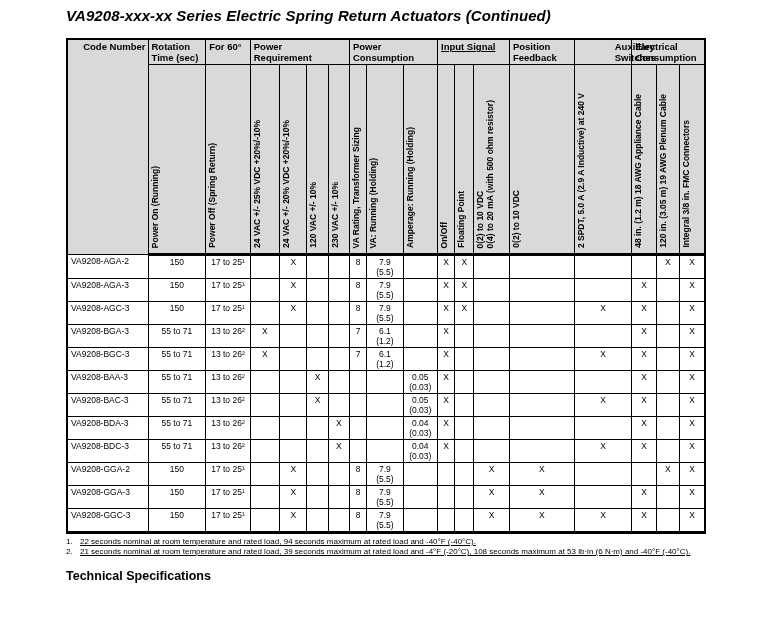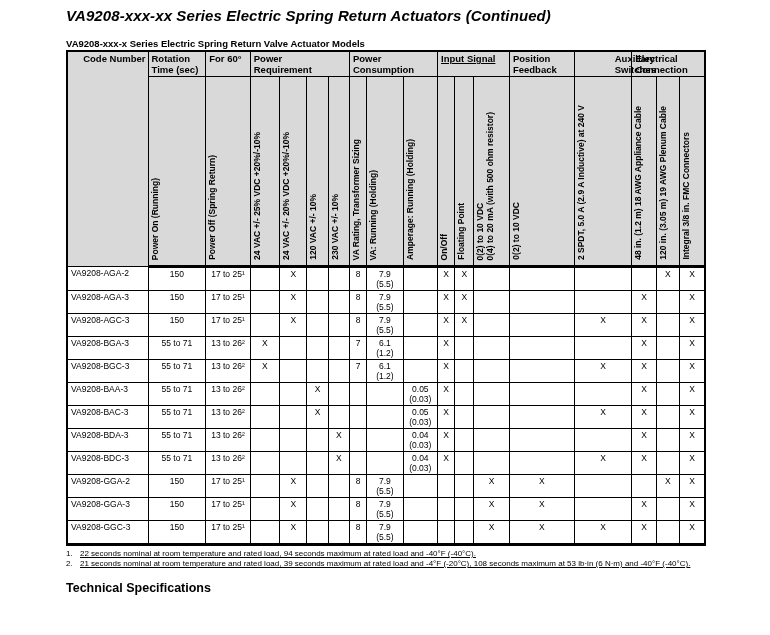"VA9208-xxx-x Series Electric Spring" div.table-caption { html: <div>VA9208-xxx-x Series Electric Spring Return Valve Actuator Models</div> -> none }
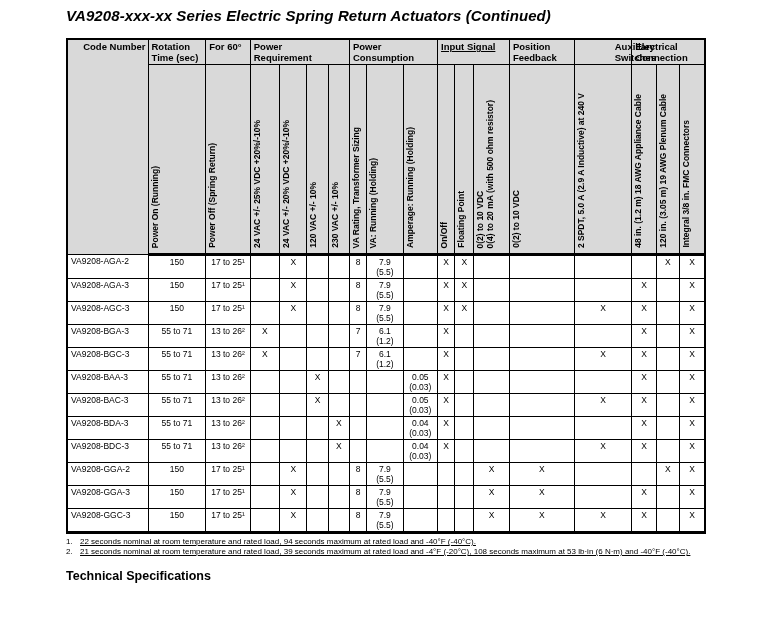"Electrical" th { text: Connection -> Consumption }
